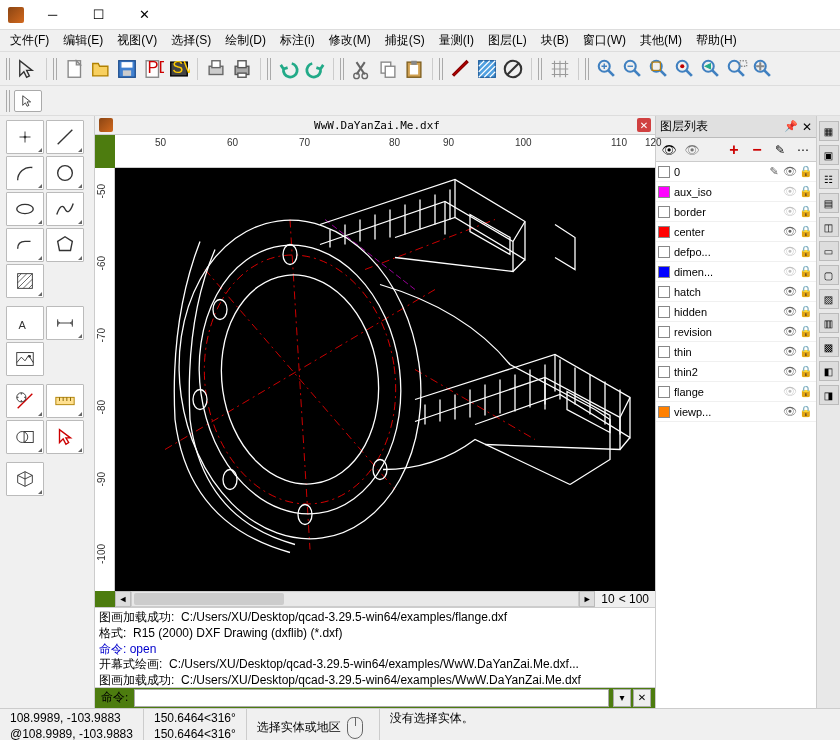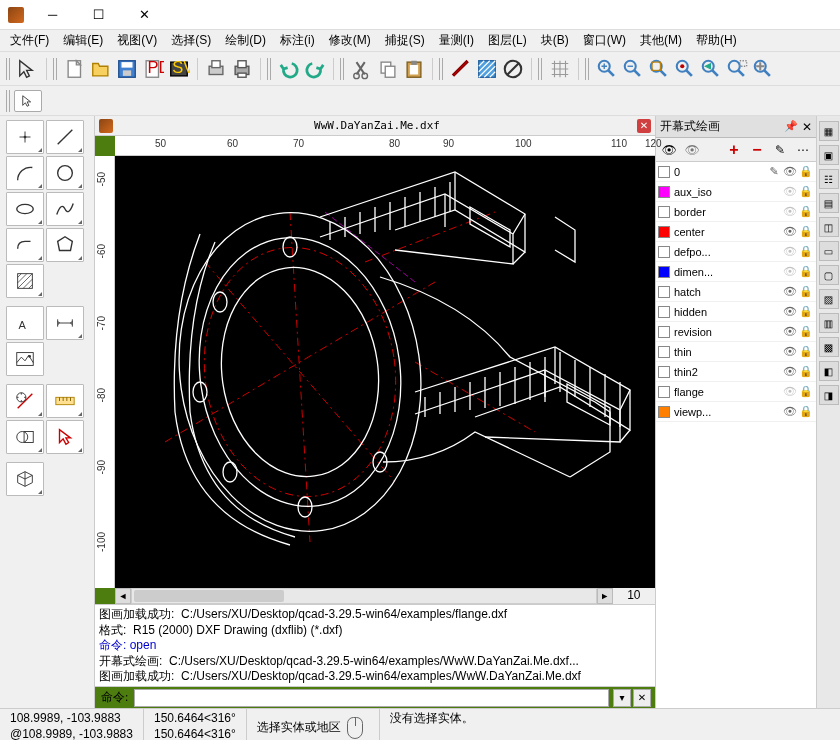"开幕式绘画" span.ptitle { text: 开幕式绘画 -> 图层列表 }
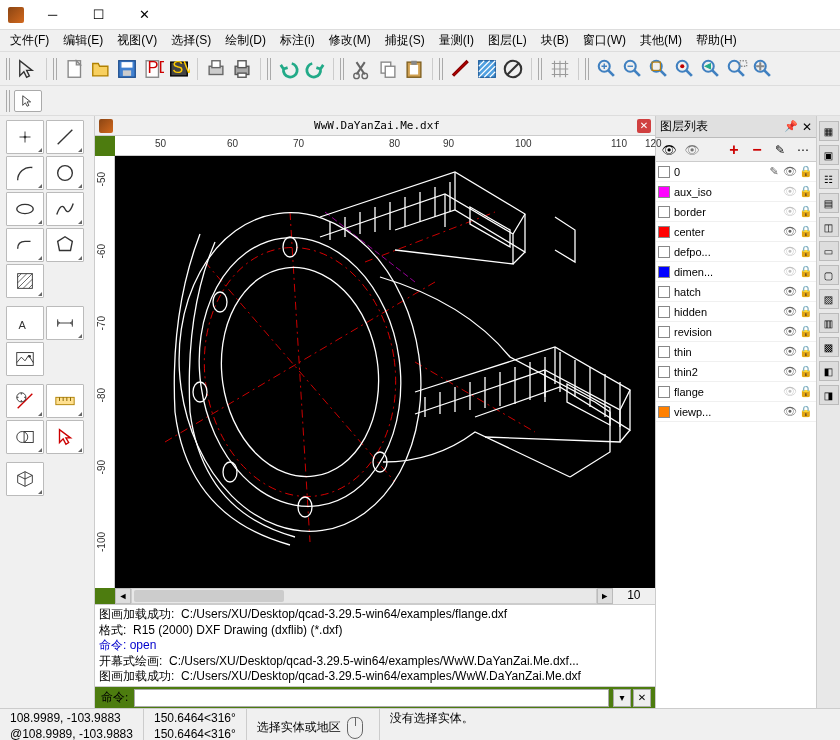"50" .ruler-h { height: 20px -> 33px }
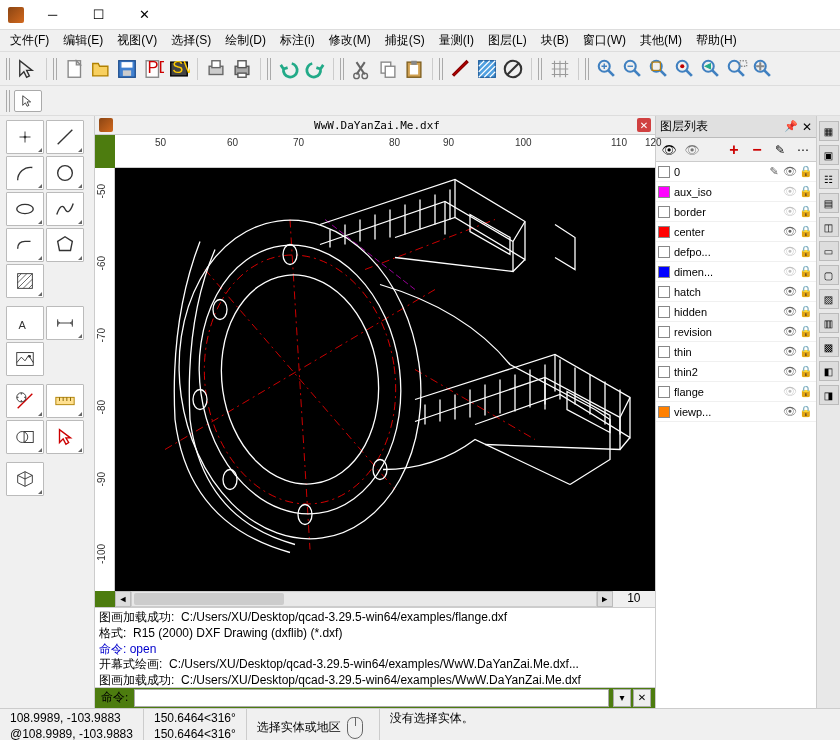"70" span.tick { left: 178px -> 184px }
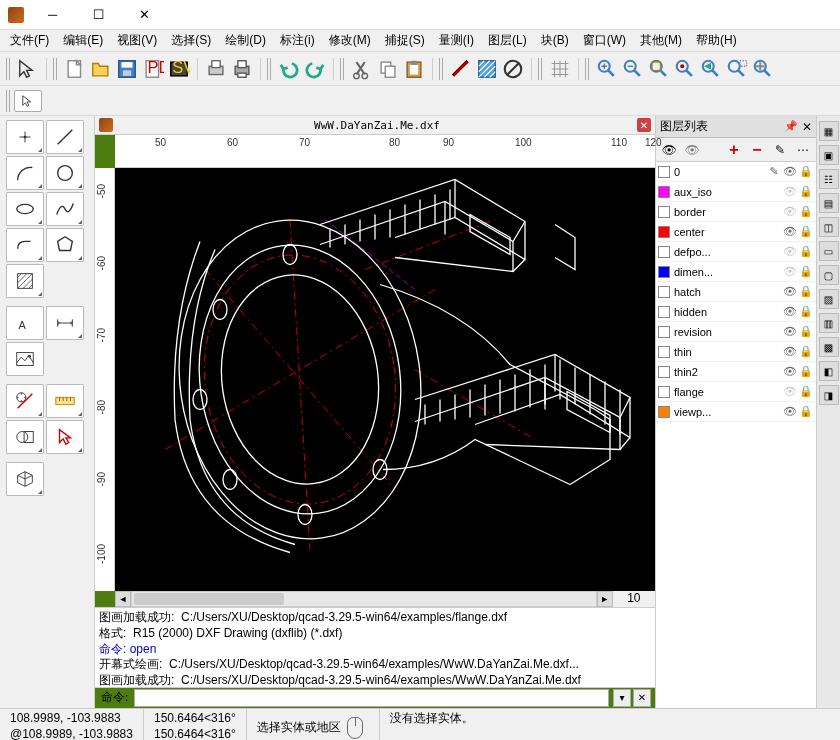"10" .hscroll .coord { flex-direction: column -> none }
